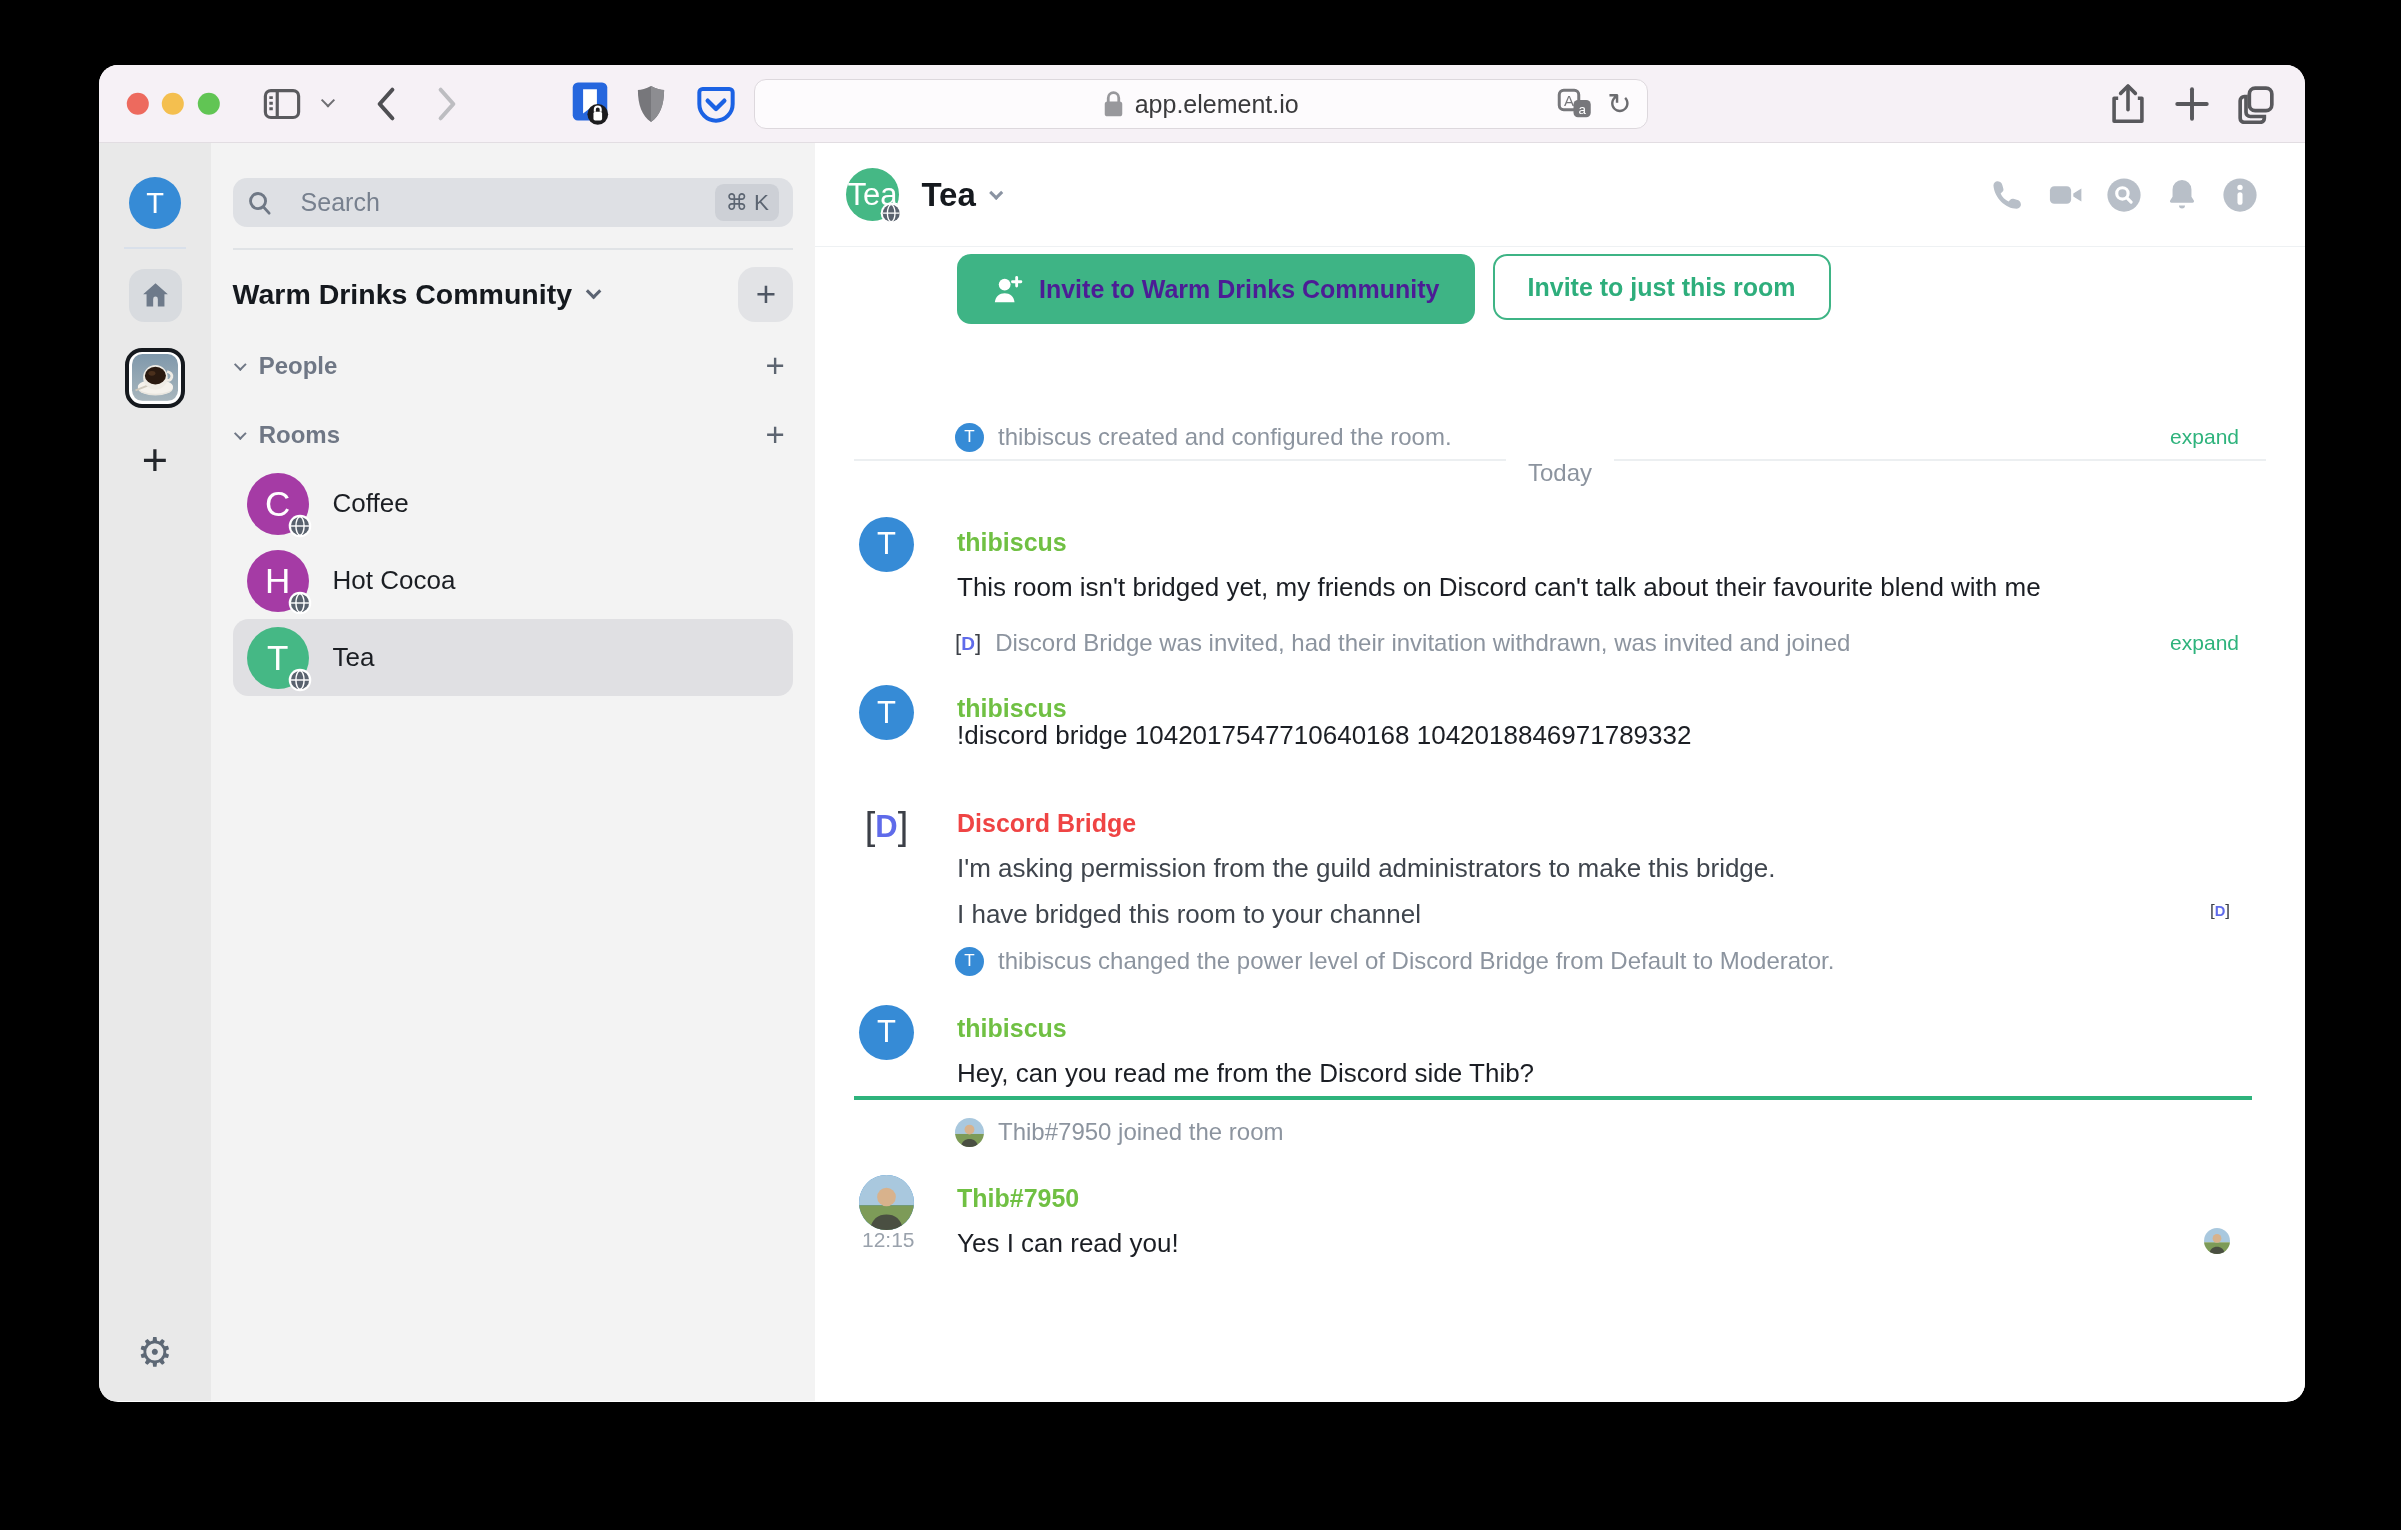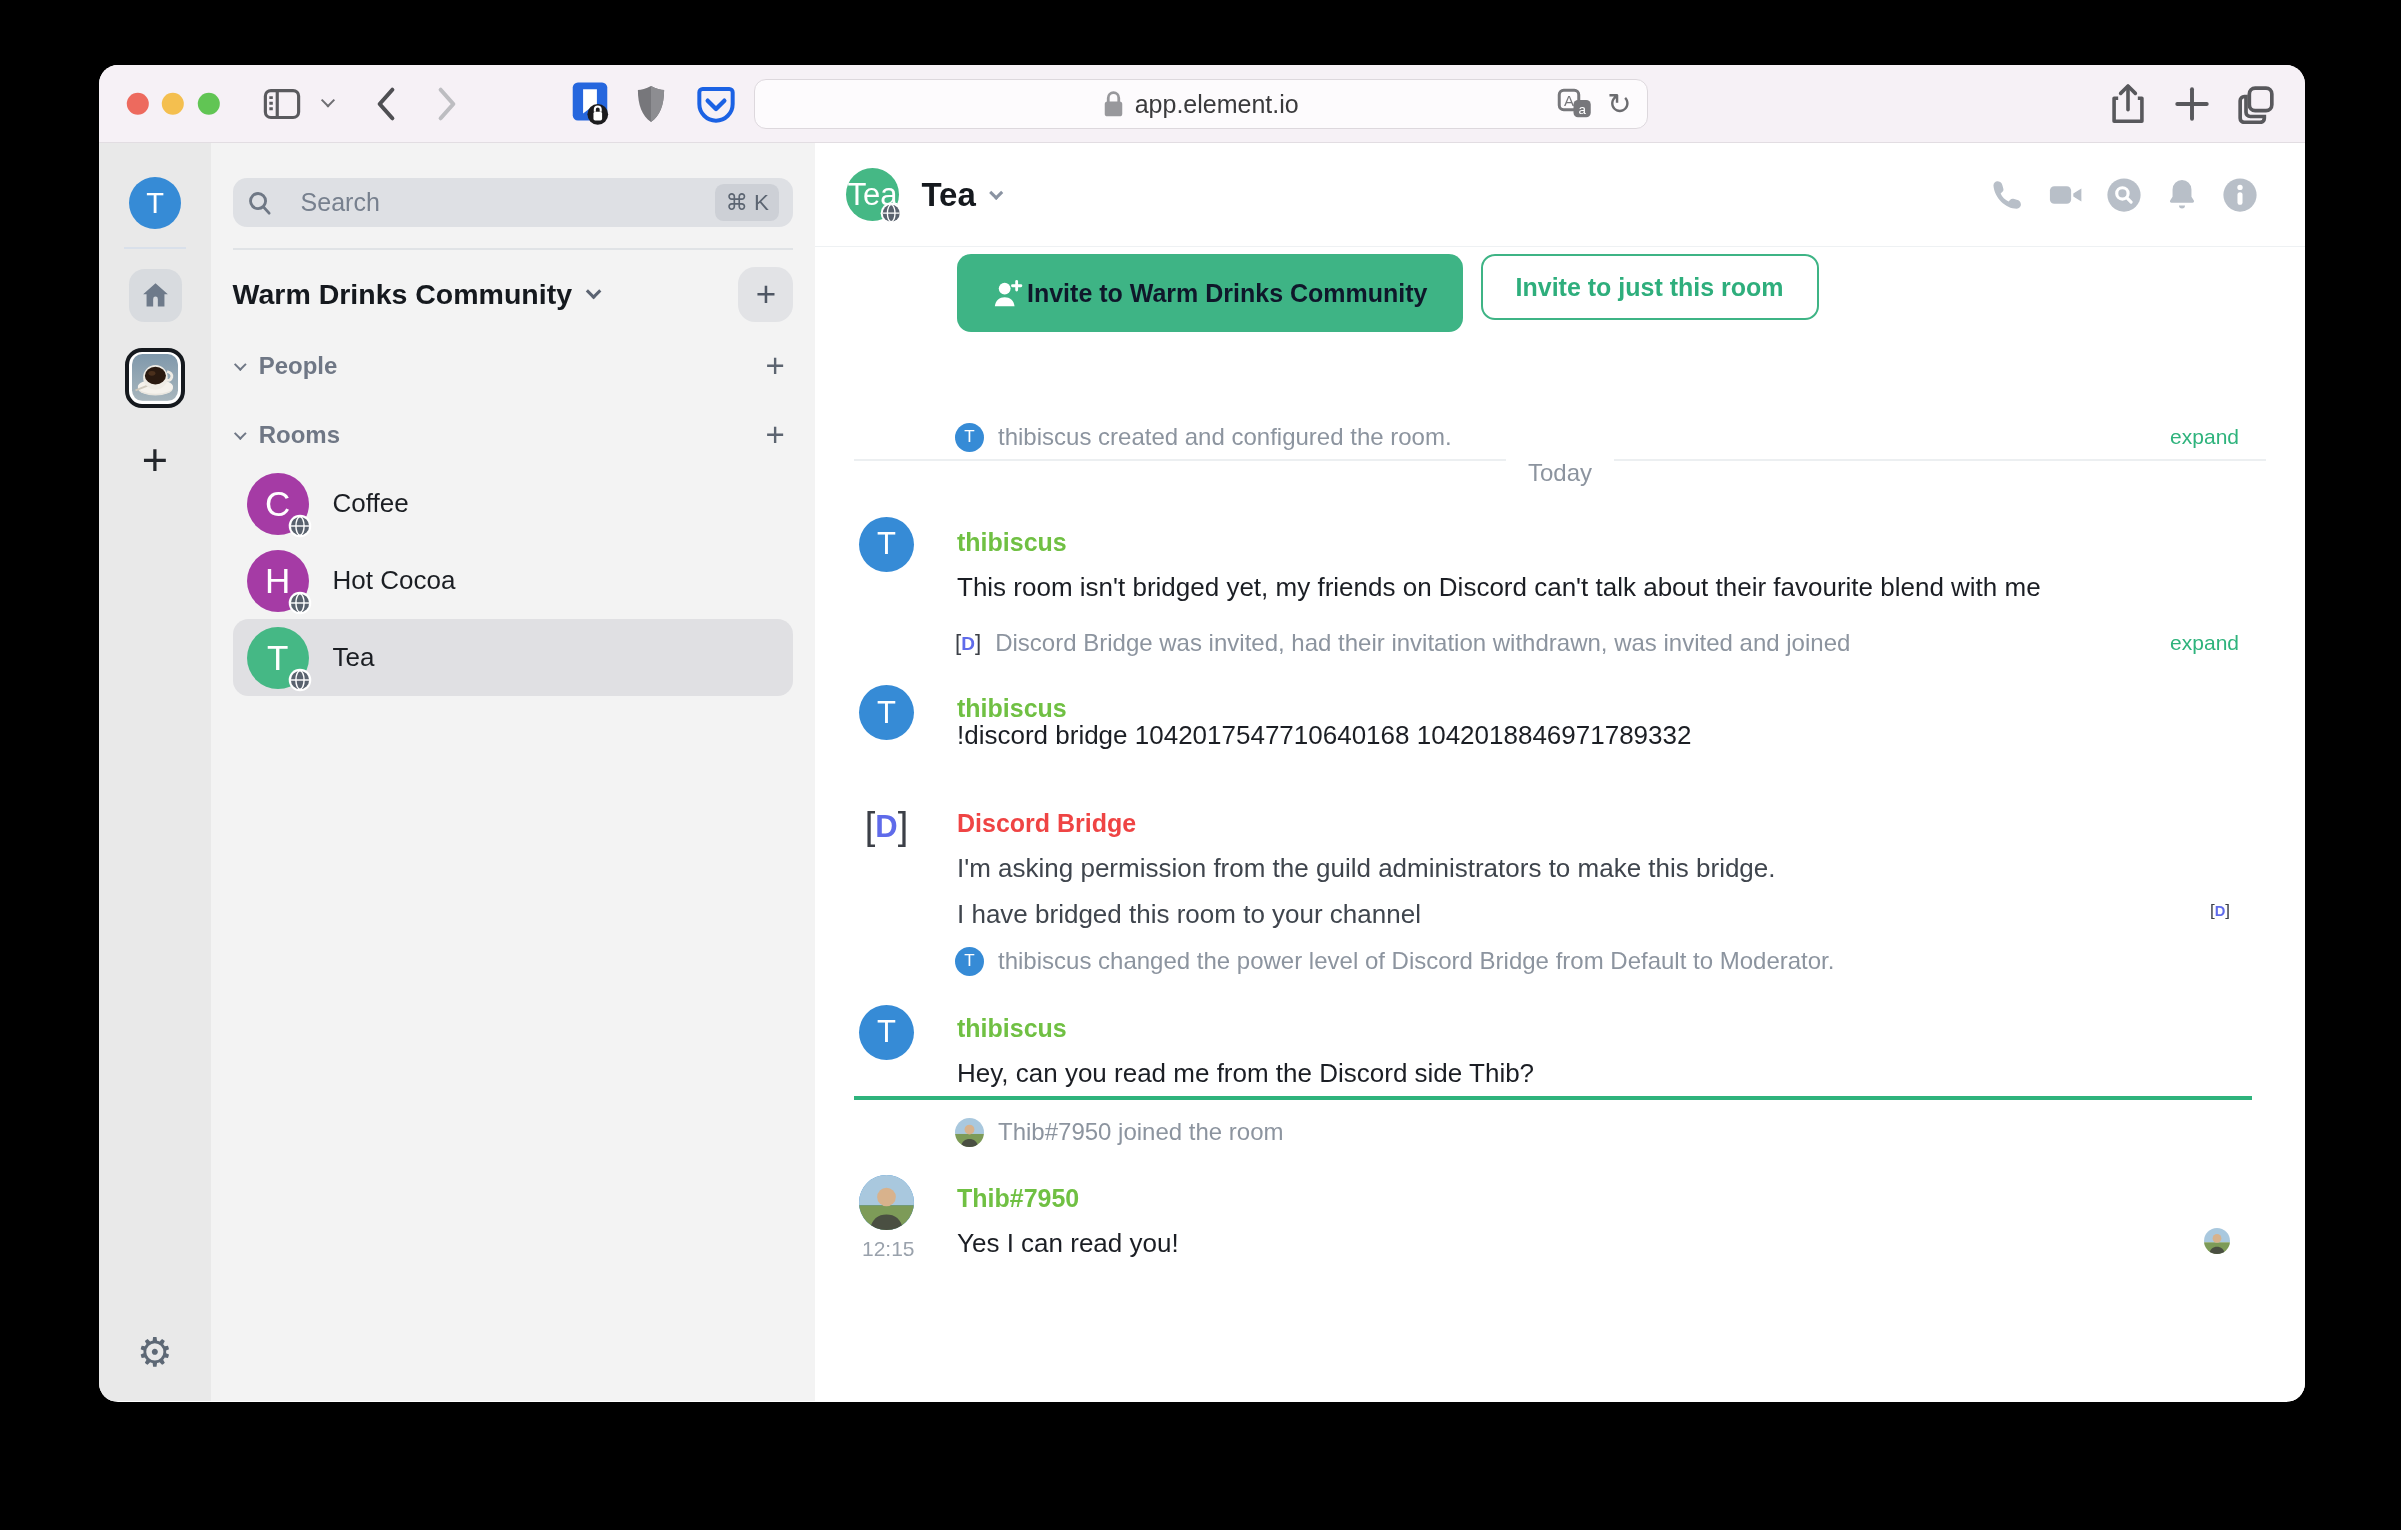"Invite to Warm Drinks Community" .btn-primary { color: #0f172a -> #4c1d95; gap: 4px -> 16px; height: 78px -> 70px }
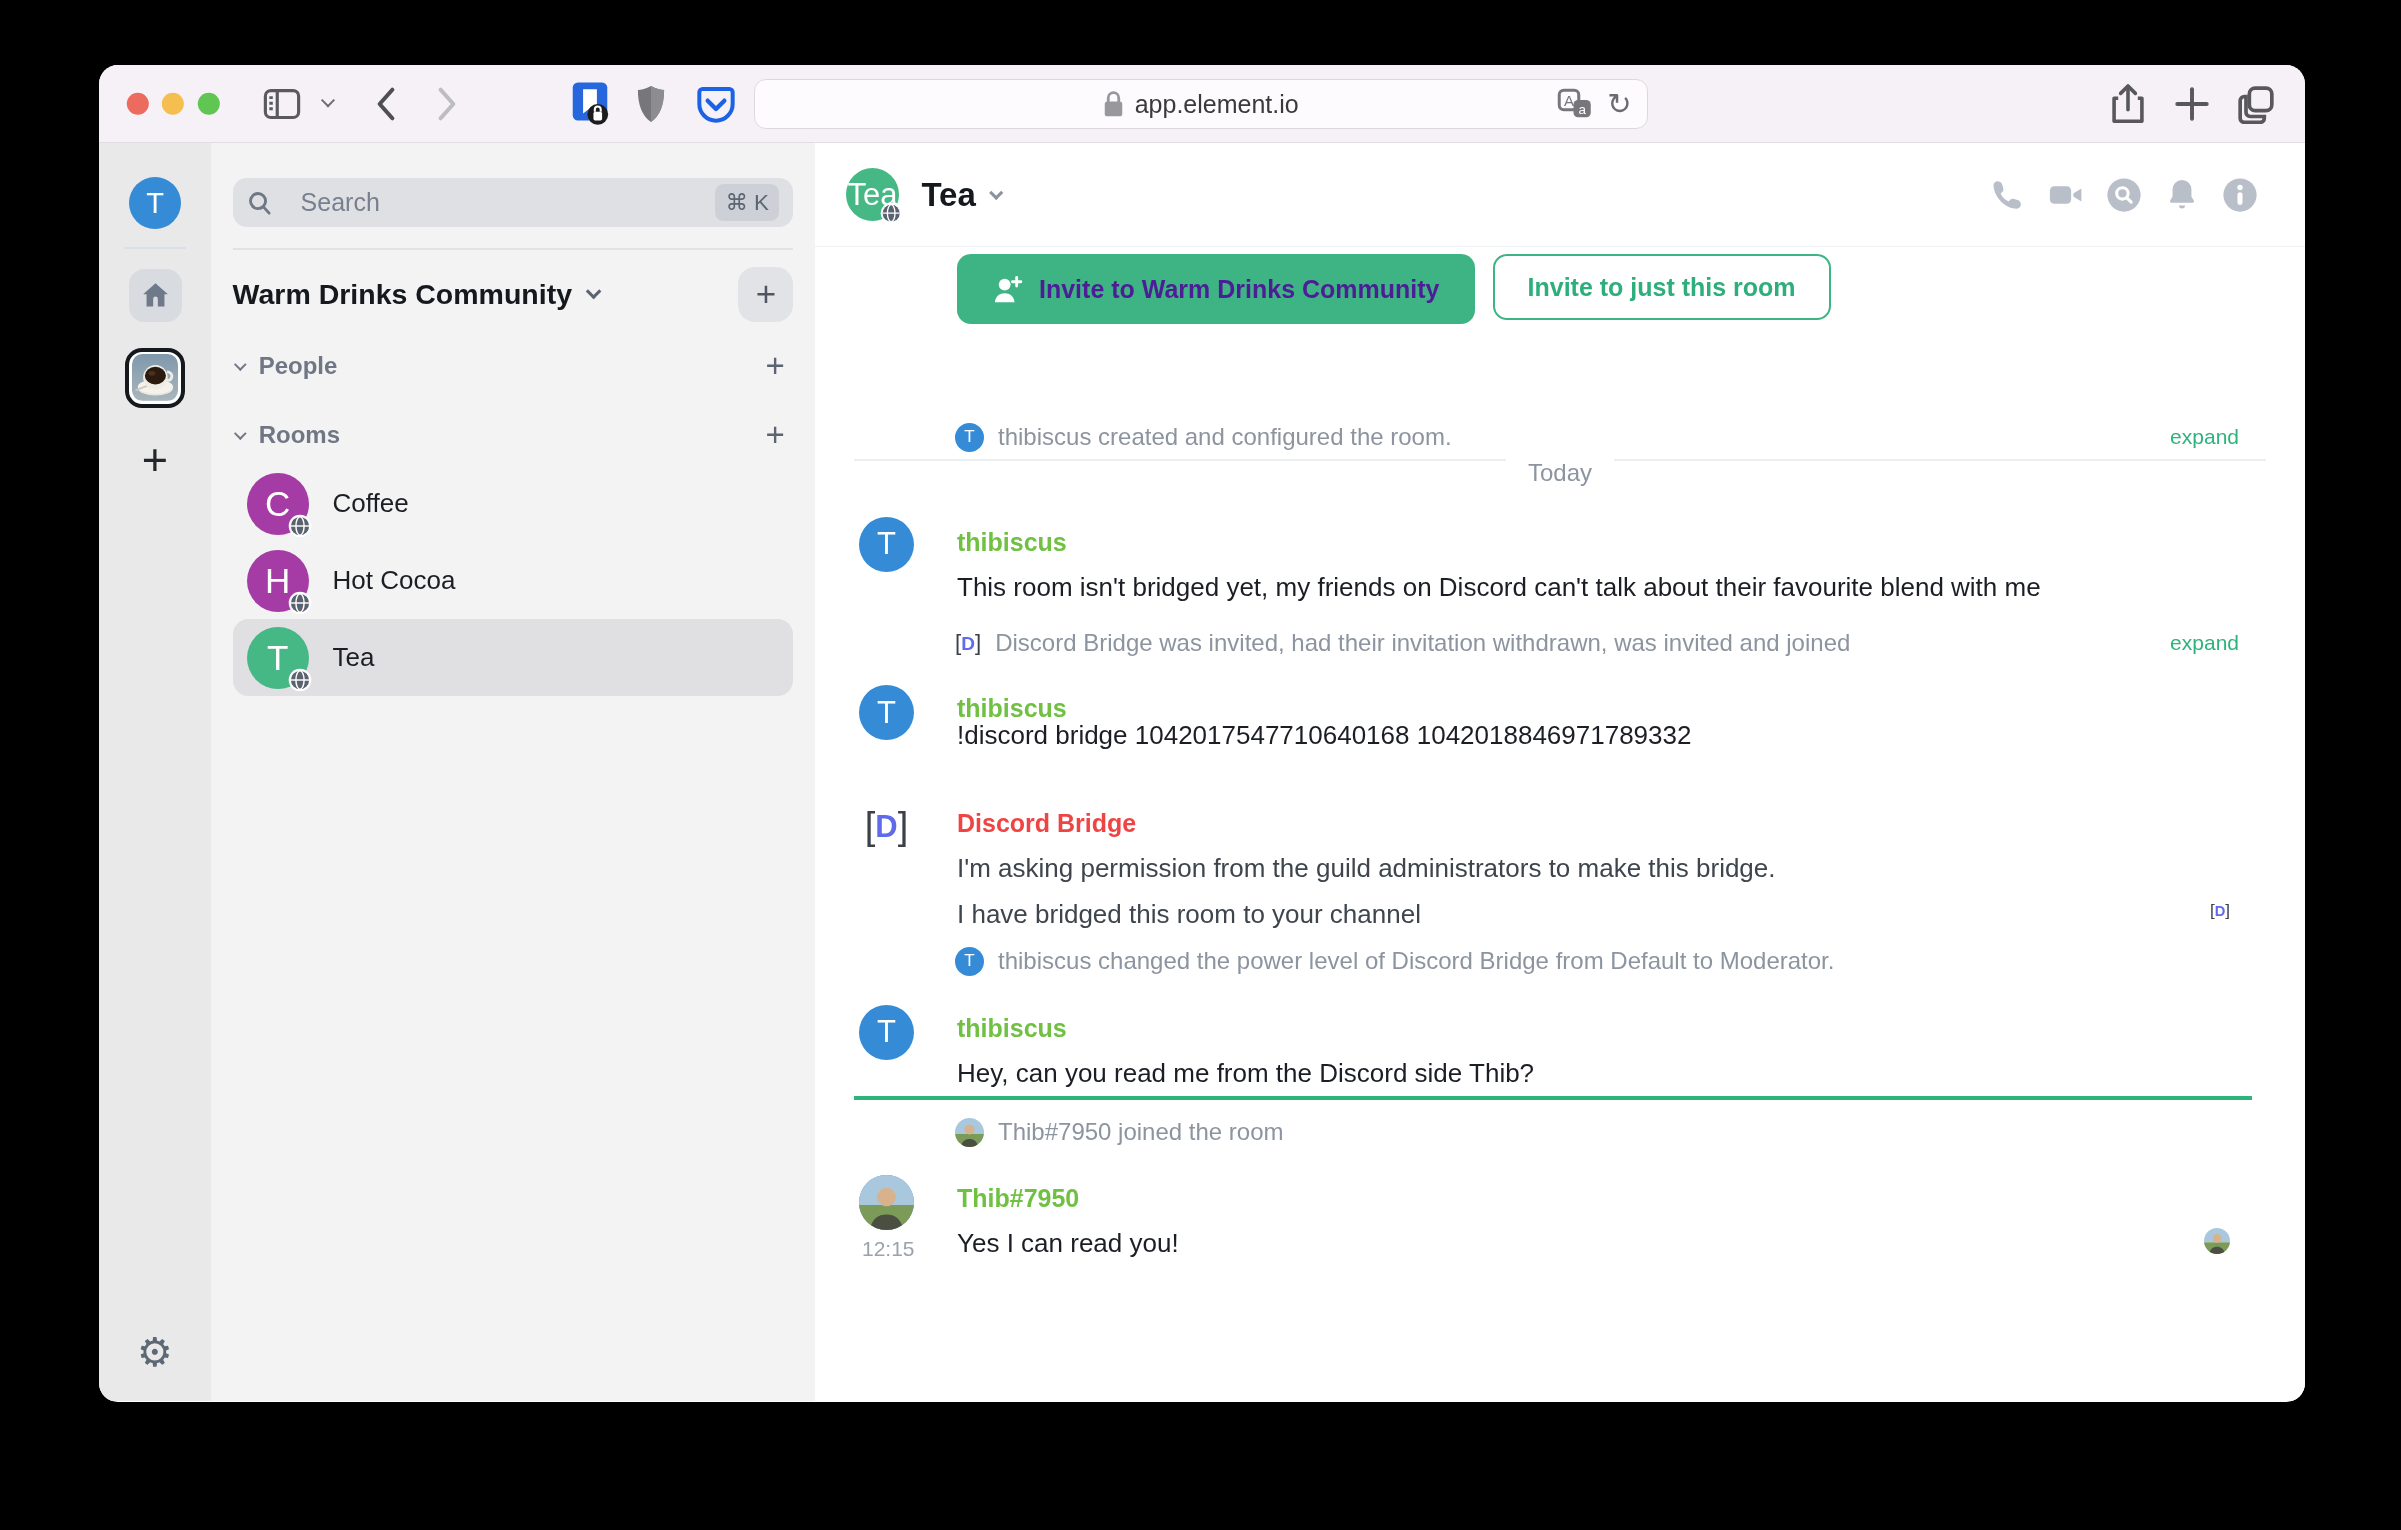"12:15" div.ts { top: 58px -> 49px }
